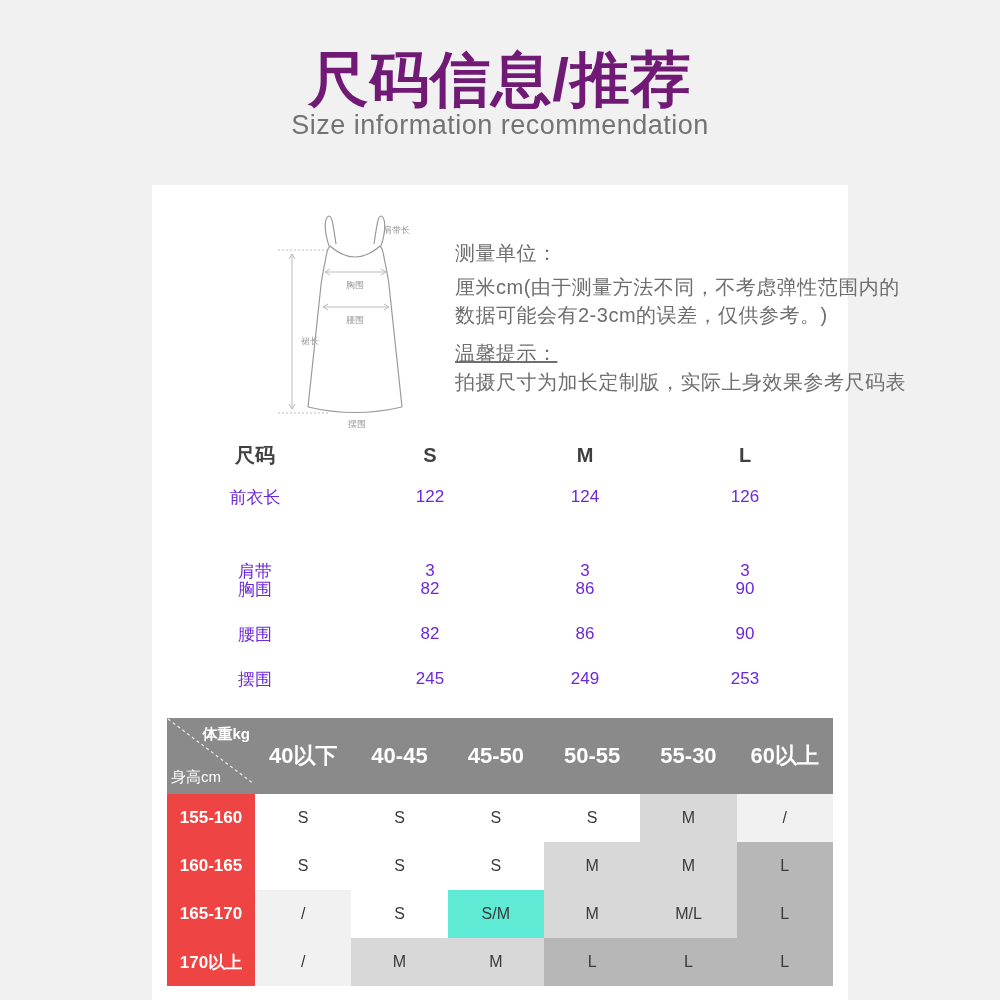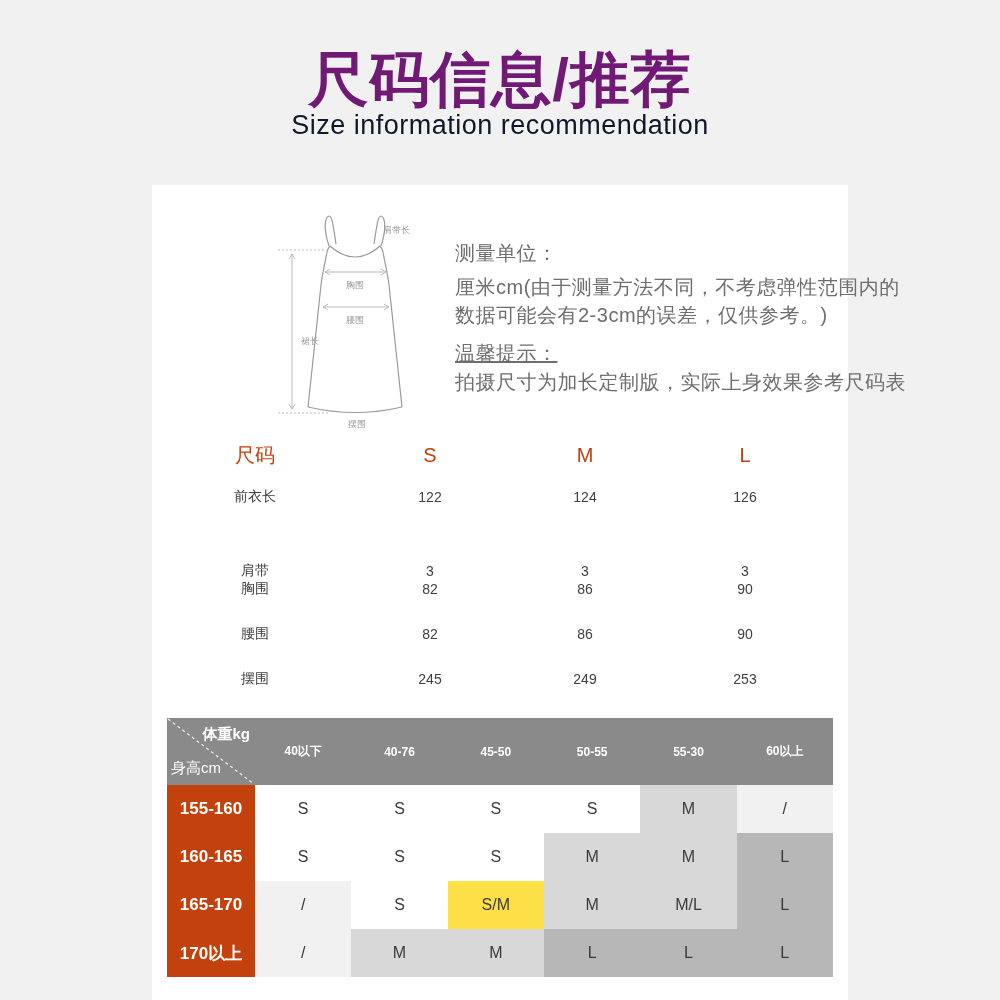"Size information recommendation" .page-subtitle { color: #0f172a -> #737373 }
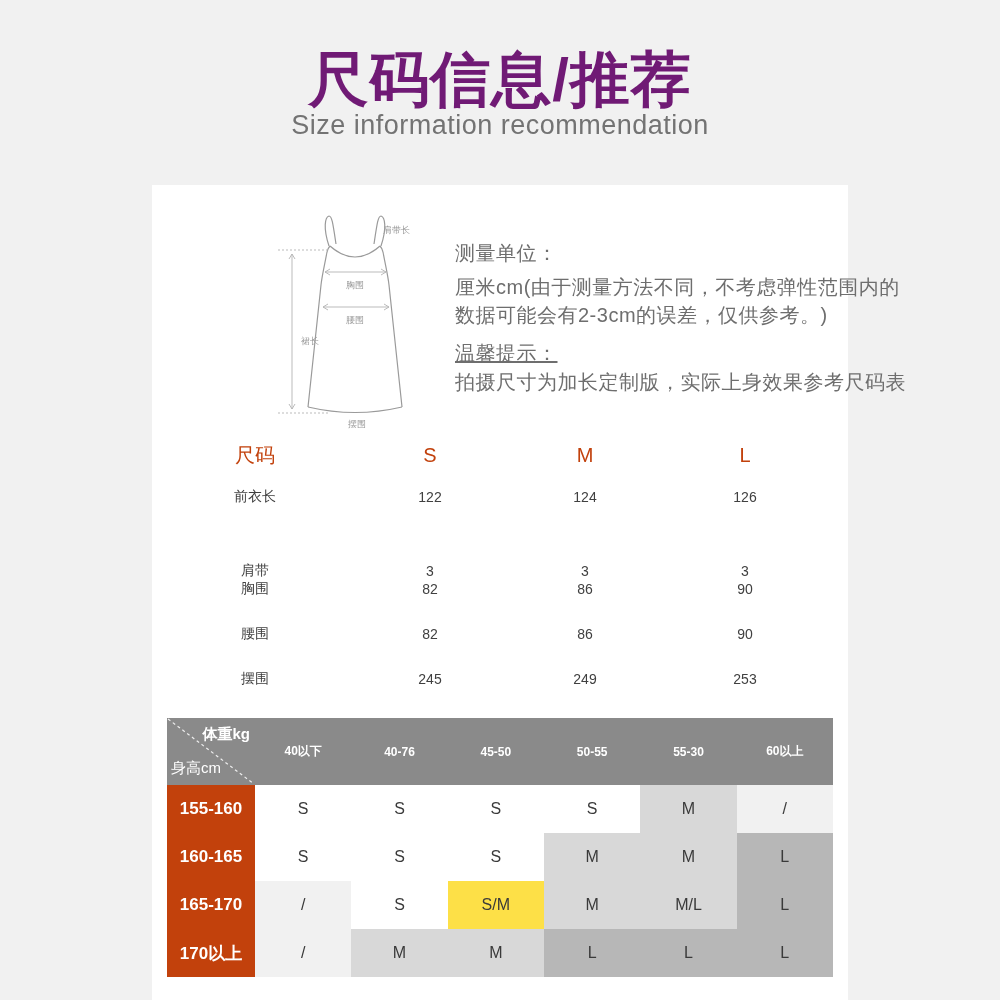"尺码" .size-row.head { color: #c2410c -> #404040; font-weight: none -> bold }
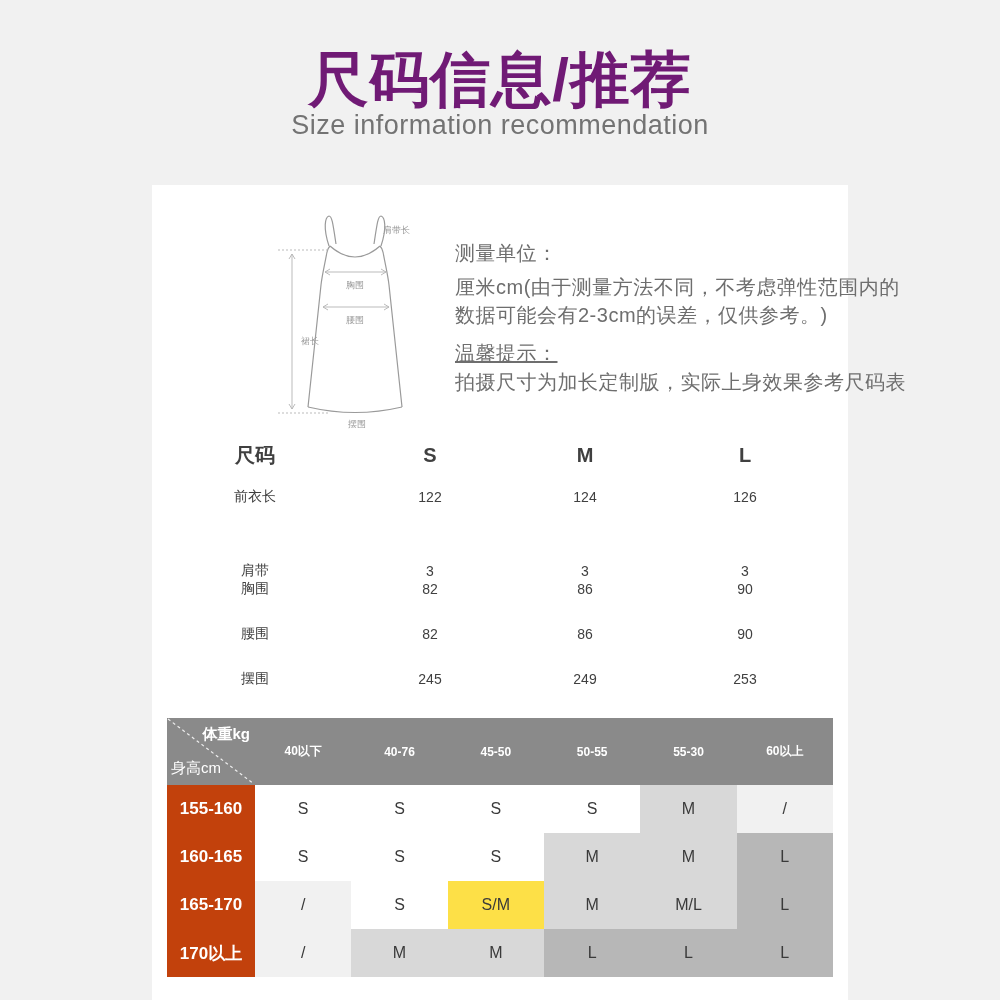"前衣长" .size-row { color: #404040 -> #6d28d9; font-size: 14px -> 17px }
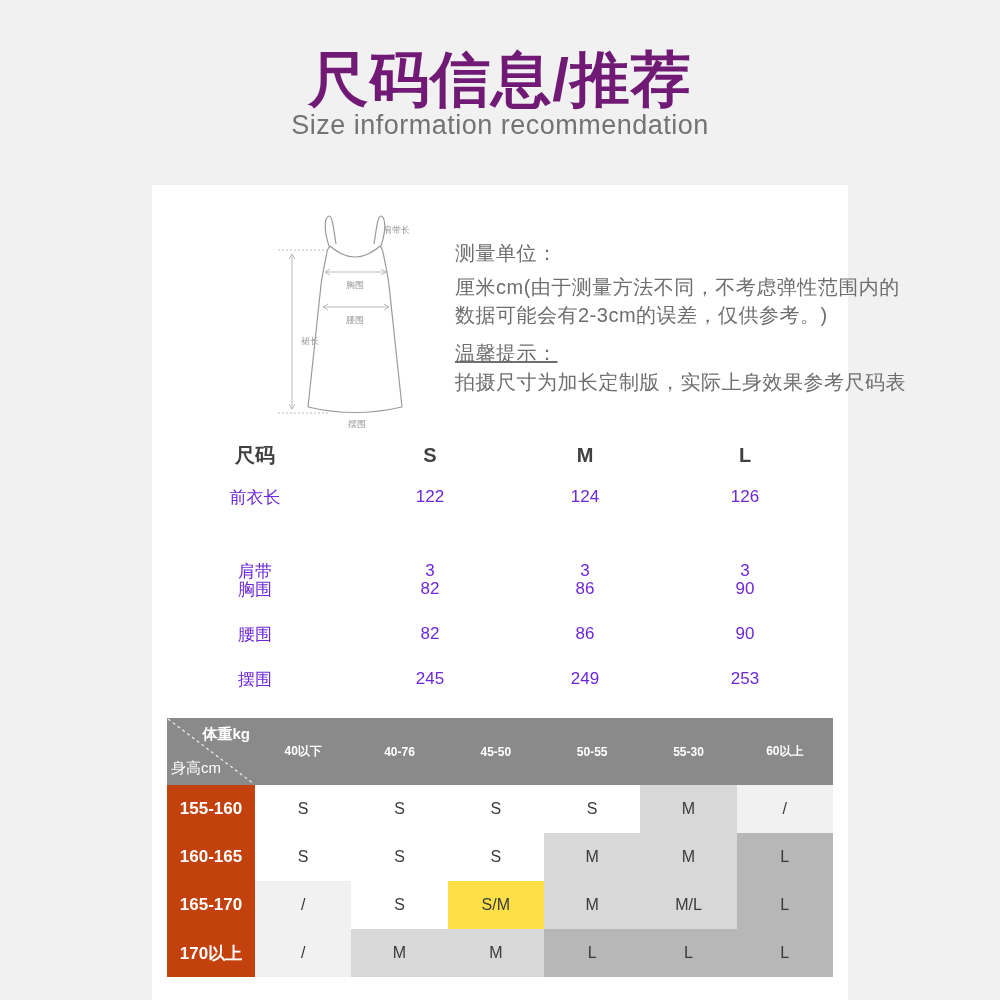"体重kg" .m-head { height: 67px -> 76px }
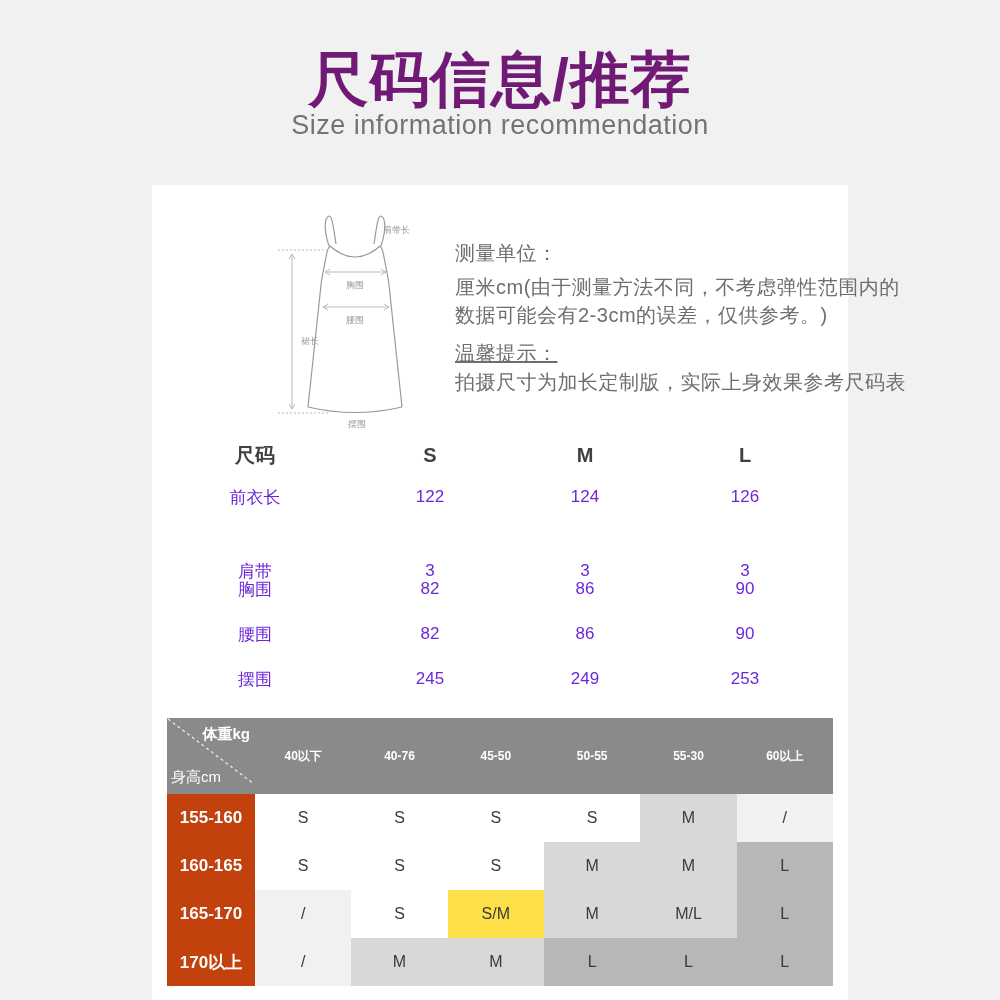"40以下" .m-colcell { font-size: 12px -> 22px }
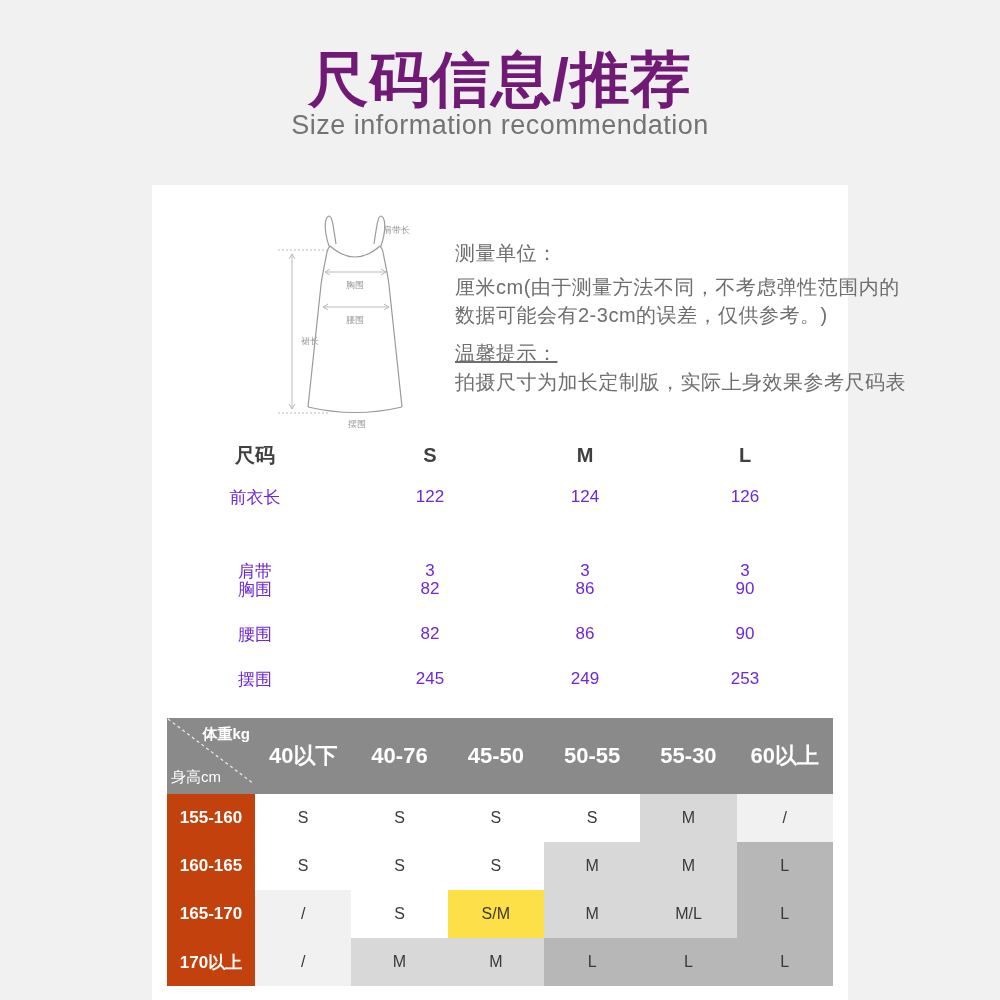"40-76" div.m-colcell { text: 40-76 -> 40-45 }
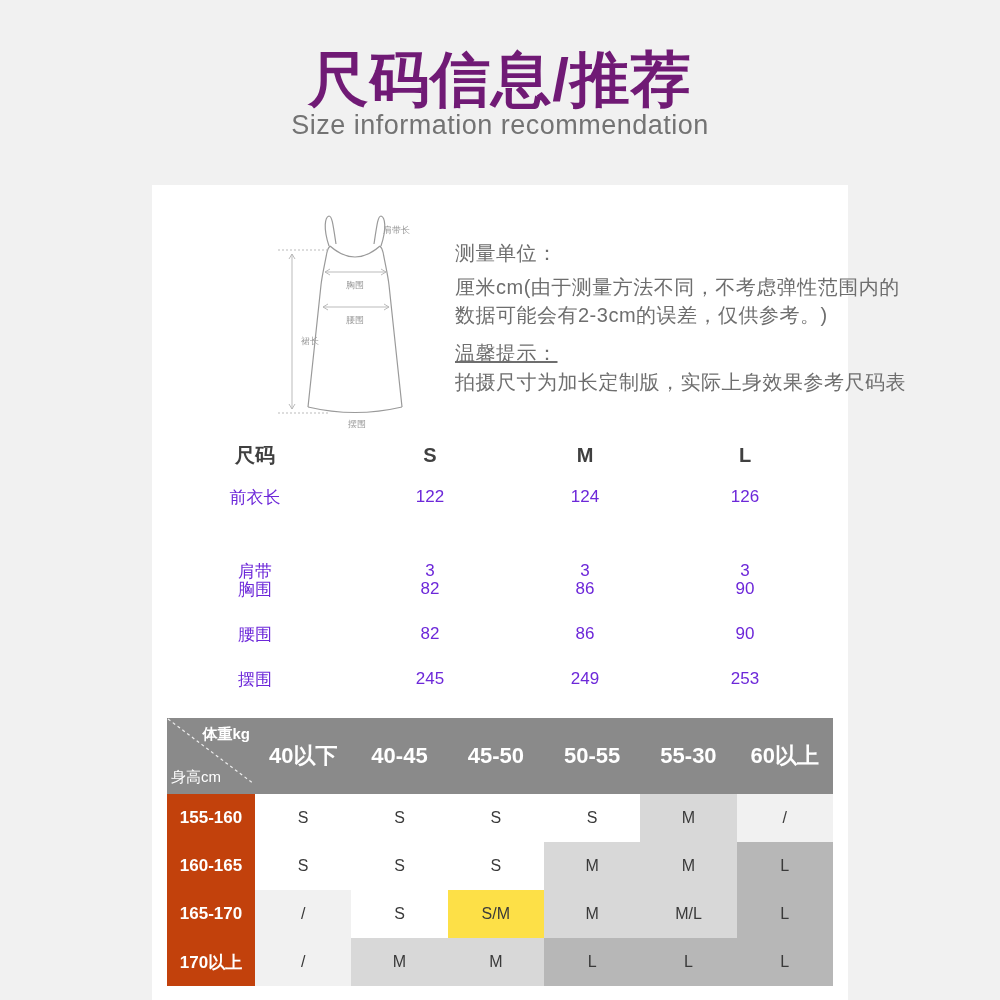"155-160" .m-label { background: #c2410c -> #ef4444 }
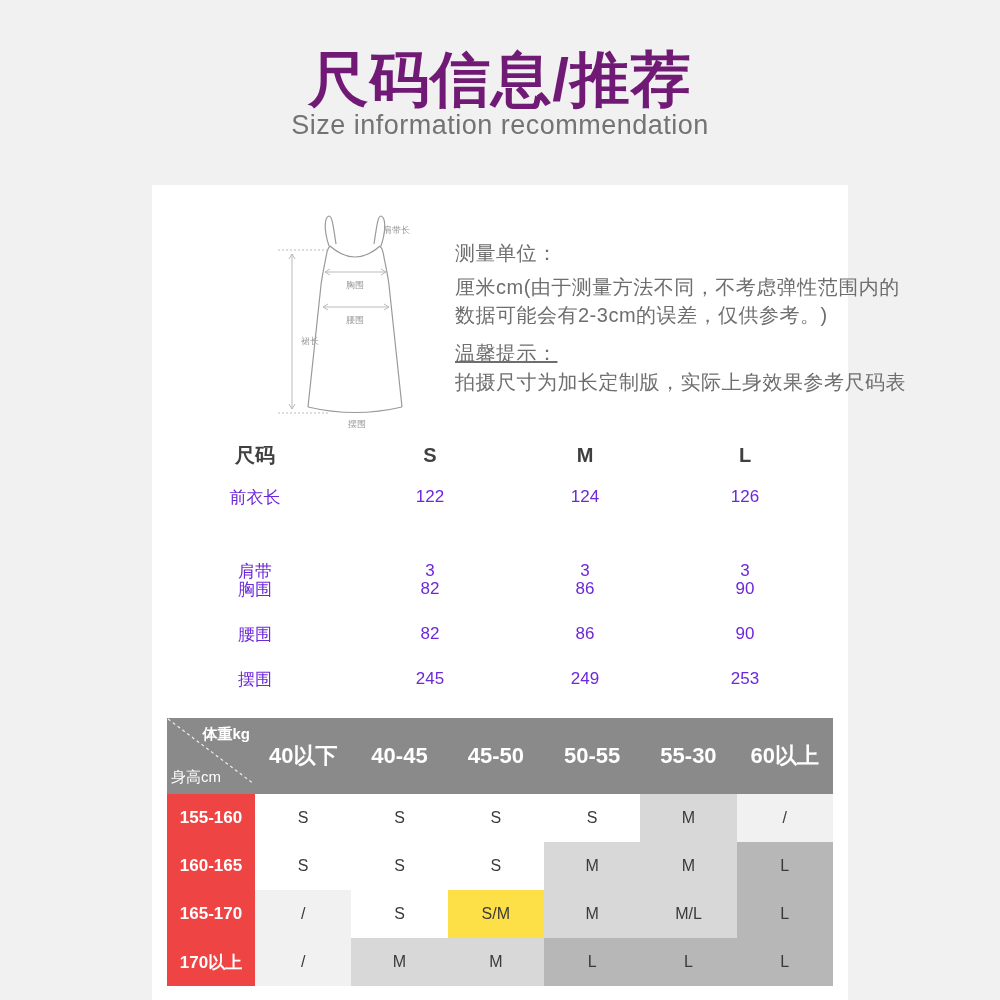"S/M" .s2 { background: #fde047 -> #5eead4 }
